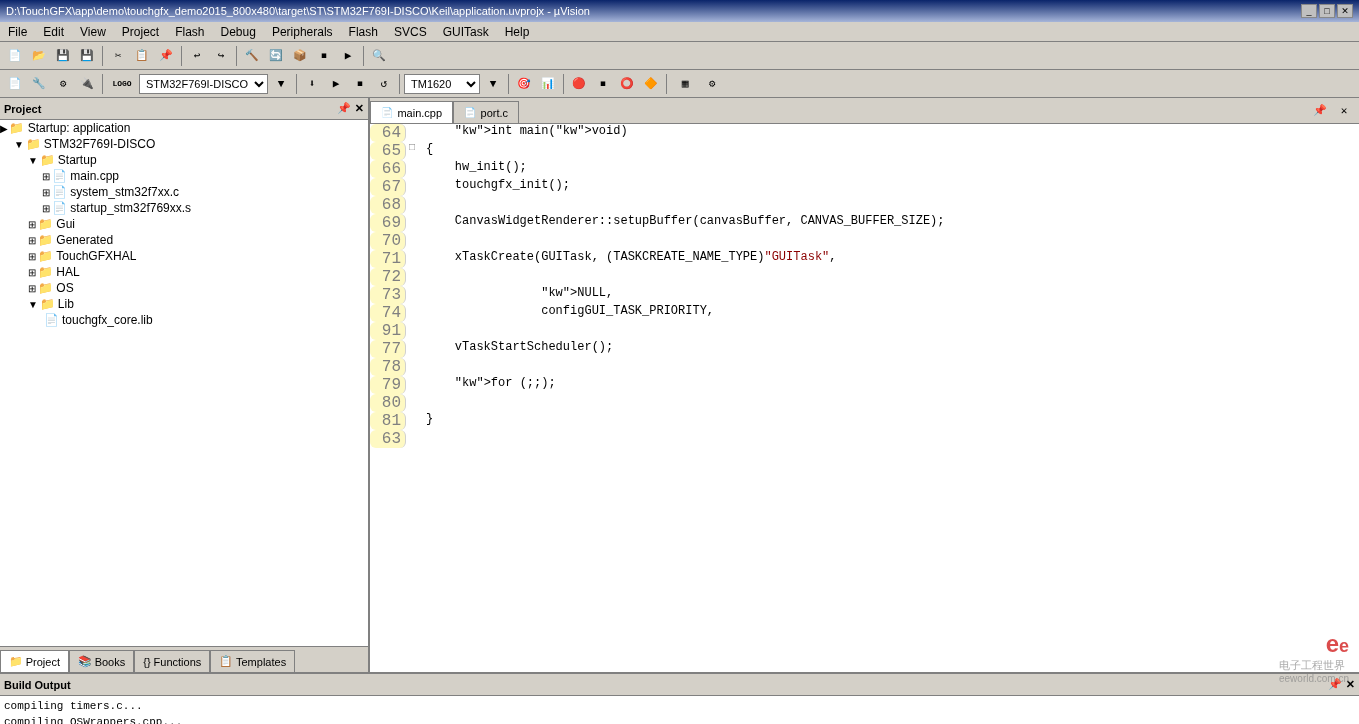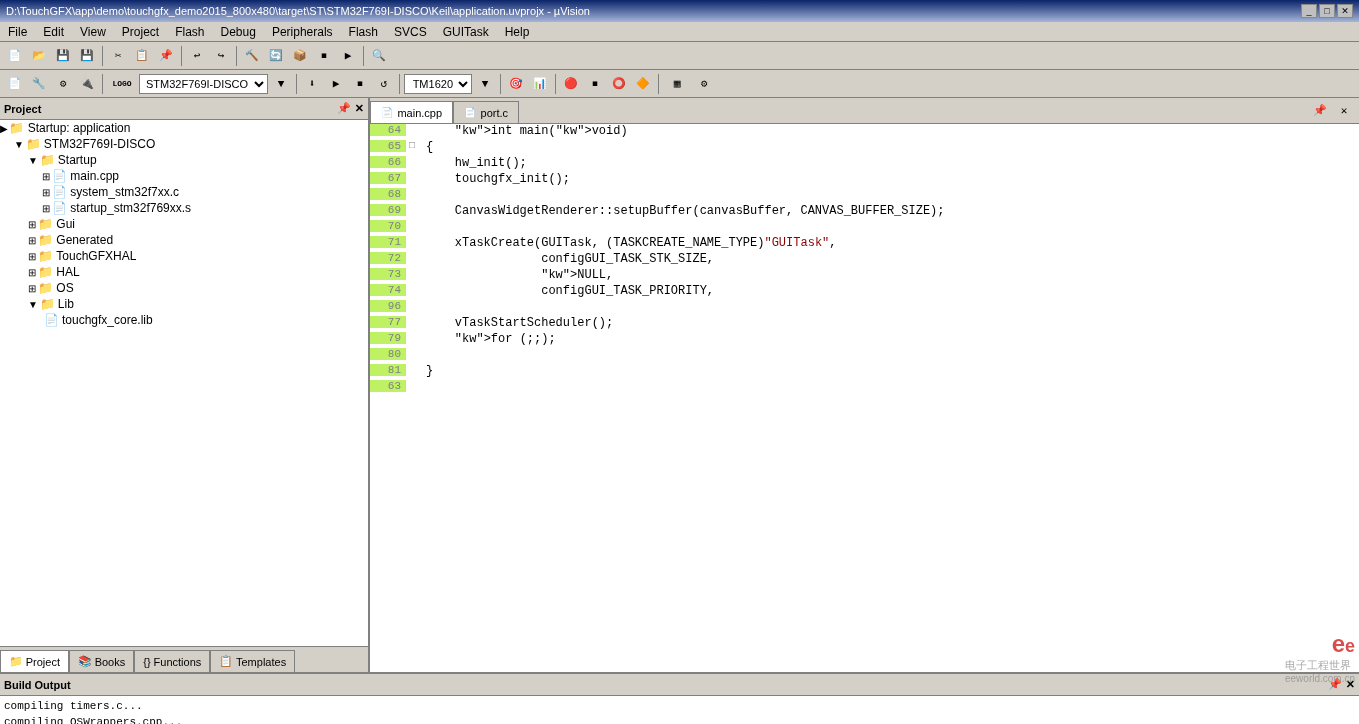"TM1620" select.toolbar-select { text-align: right -> none; width: 68px -> 76px }
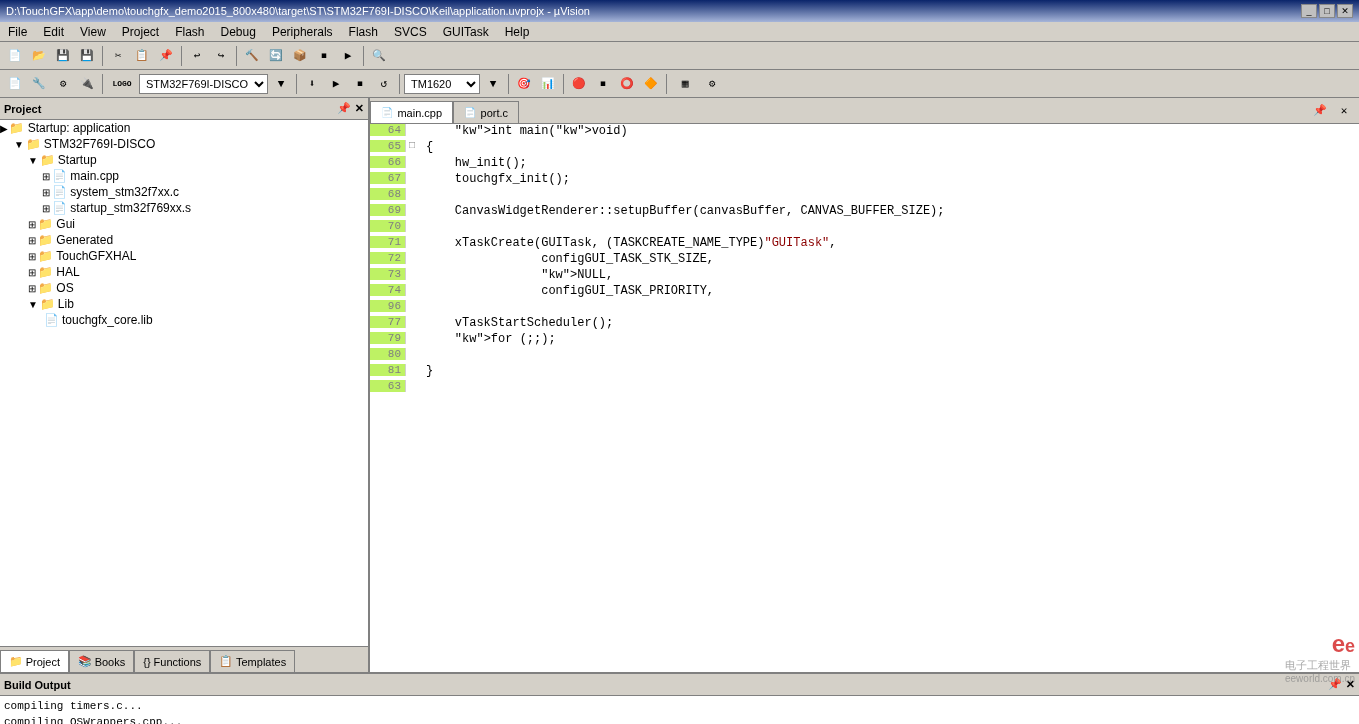"64" .line-num { background: #bef264 -> #fef9c3; border-radius: none -> 6px; font-size: 11px -> 16px }
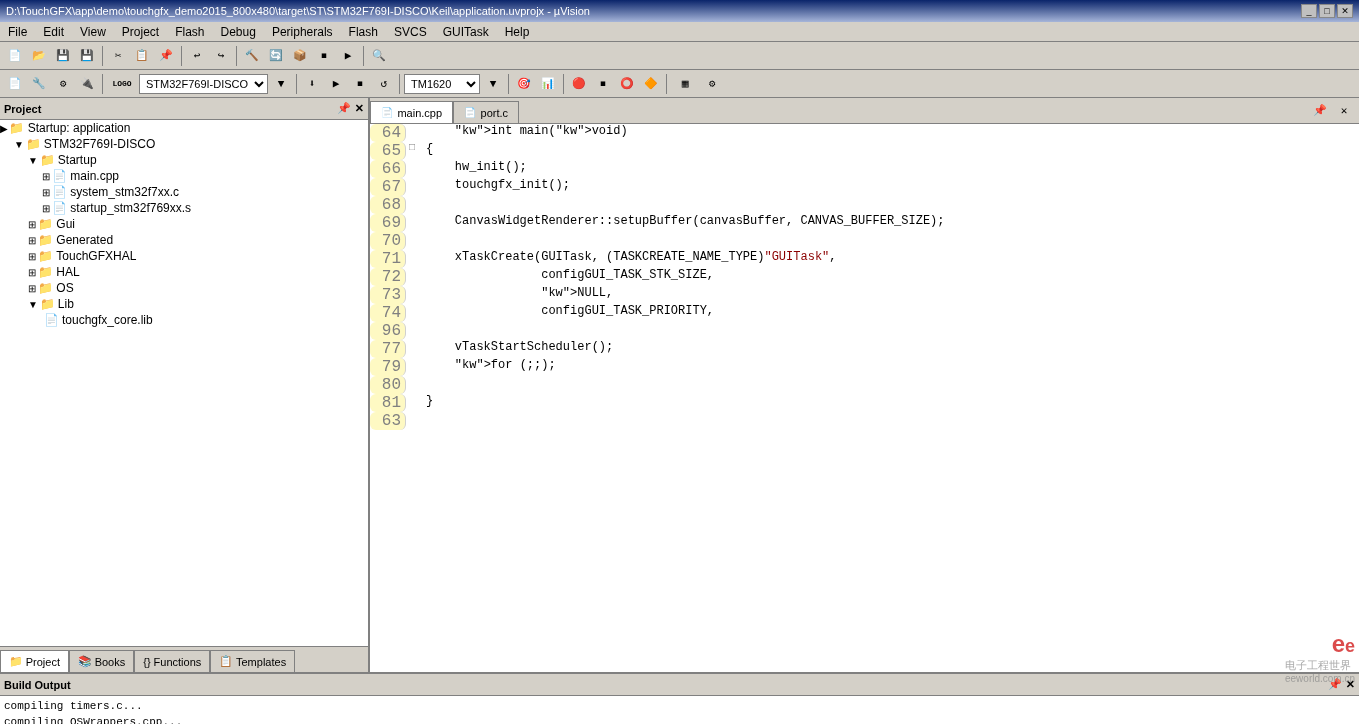"configGUI_TASK_STK_SIZE," span.line-content { html: <span> configGUI_TASK_STK_SIZE,</span> -> none }
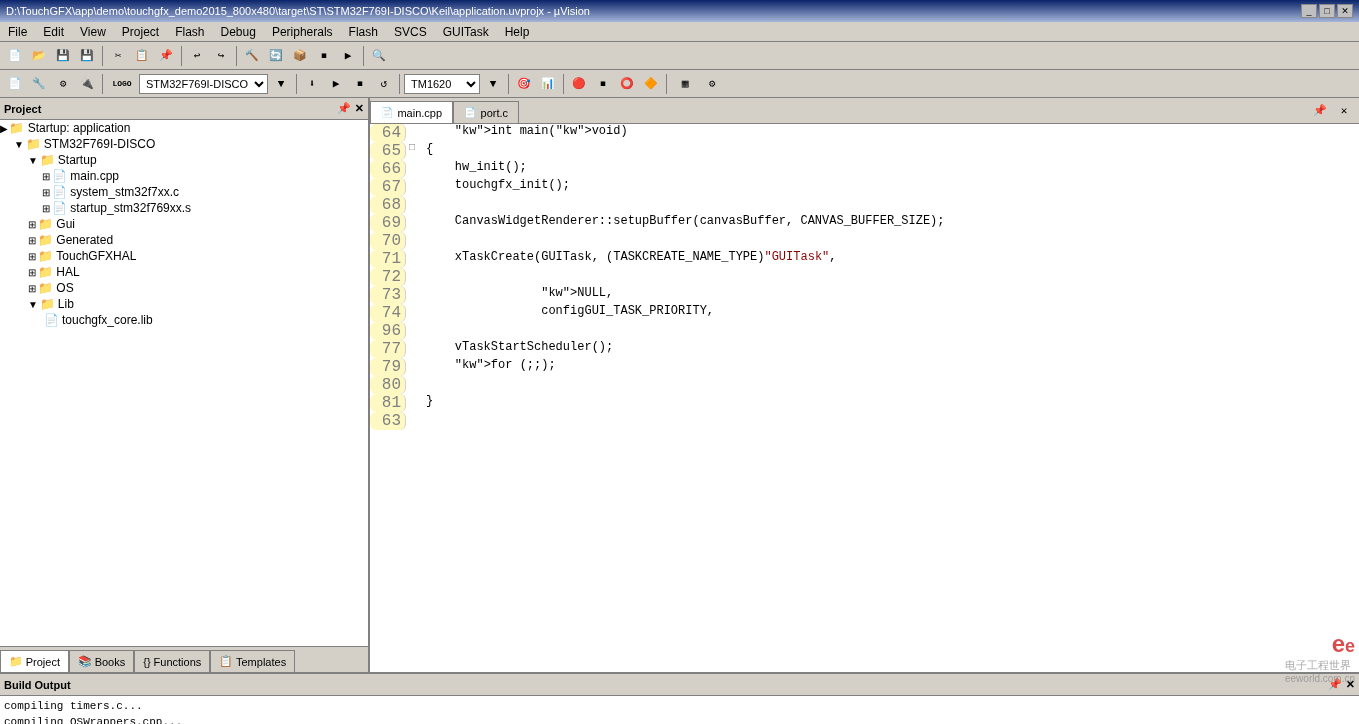"96" span.line-num { text: 96 -> 91 }
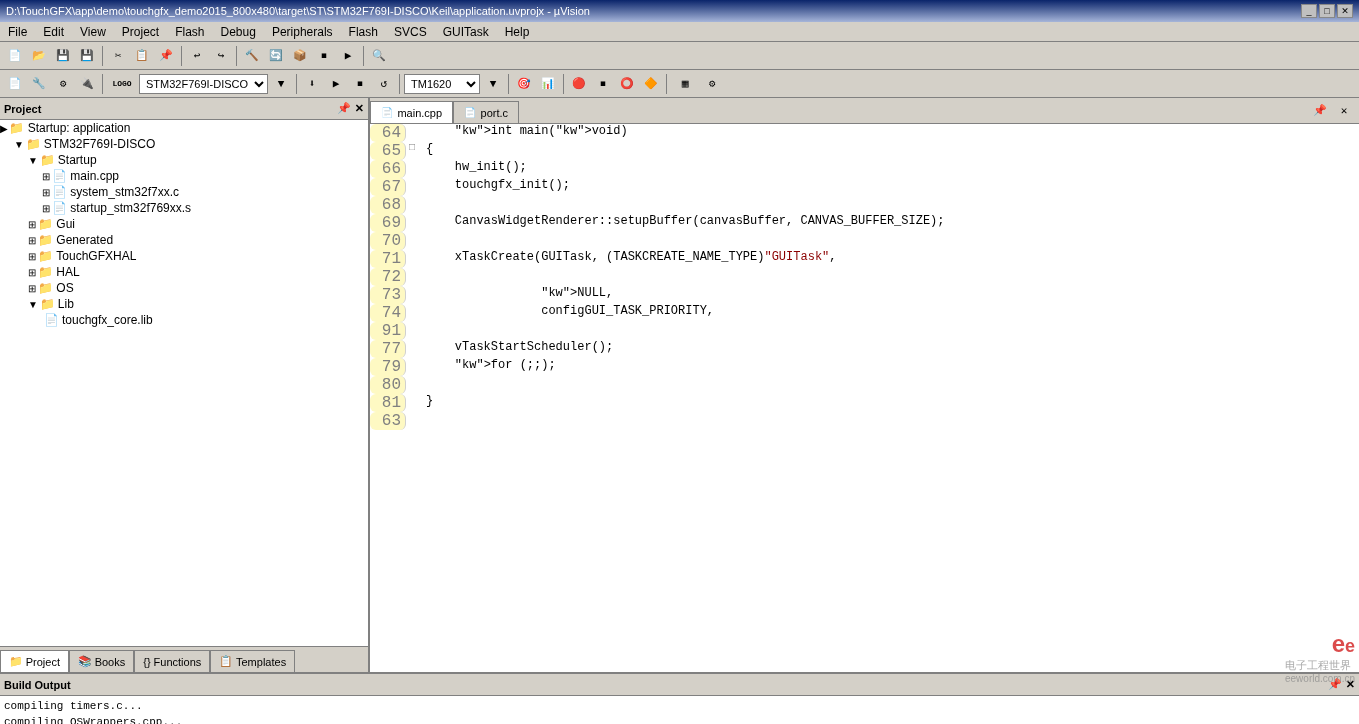"78" div.code-line { html: none -> <div> <span>78</span> <span></span> <span></span> </div> }
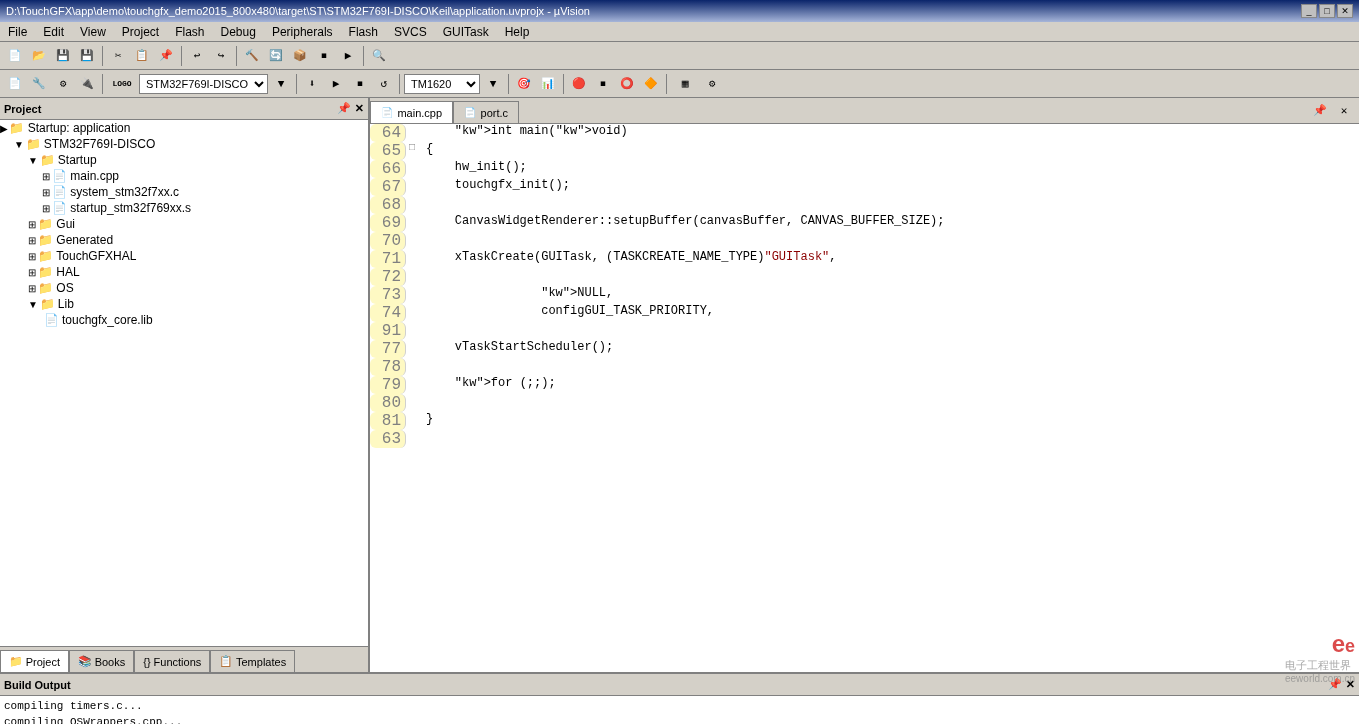"ee" #watermark { right: 4px -> 10px }
